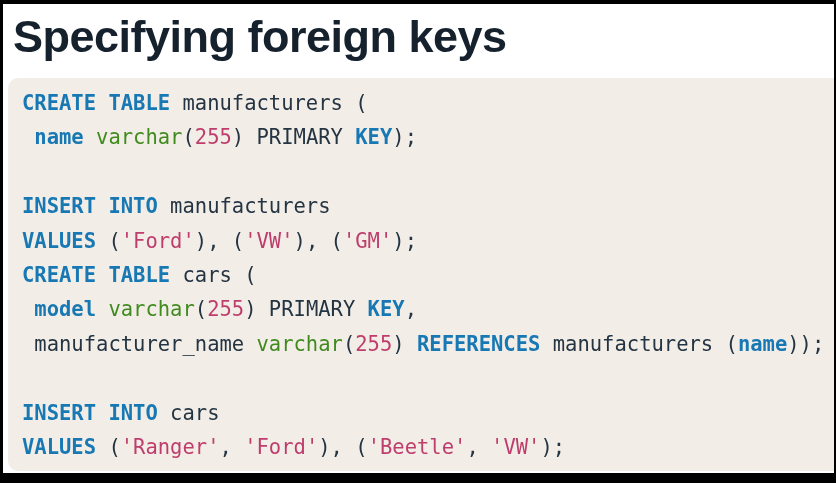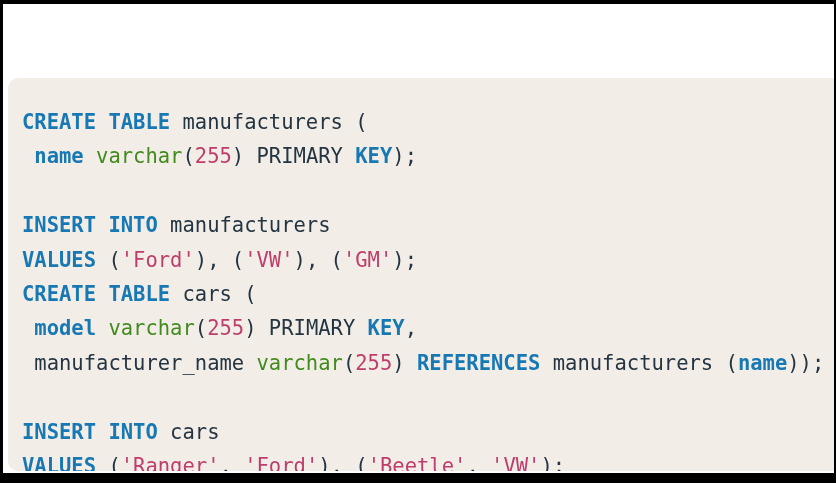"Specifying foreign keys" h1.slide-title { html: none -> <h1>Specifying foreign keys</h1> }
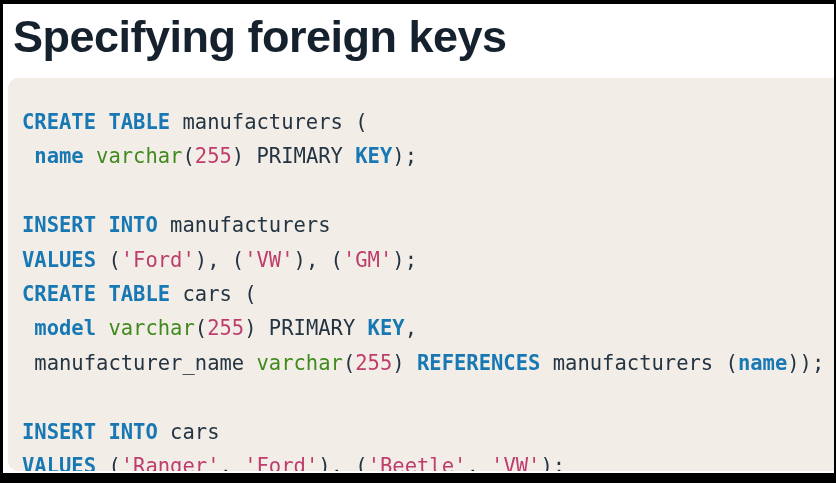"CREATE TABLE manufacturers (" .code-pre { padding: 27px 0 0 14px -> 8px 0 0 14px }
